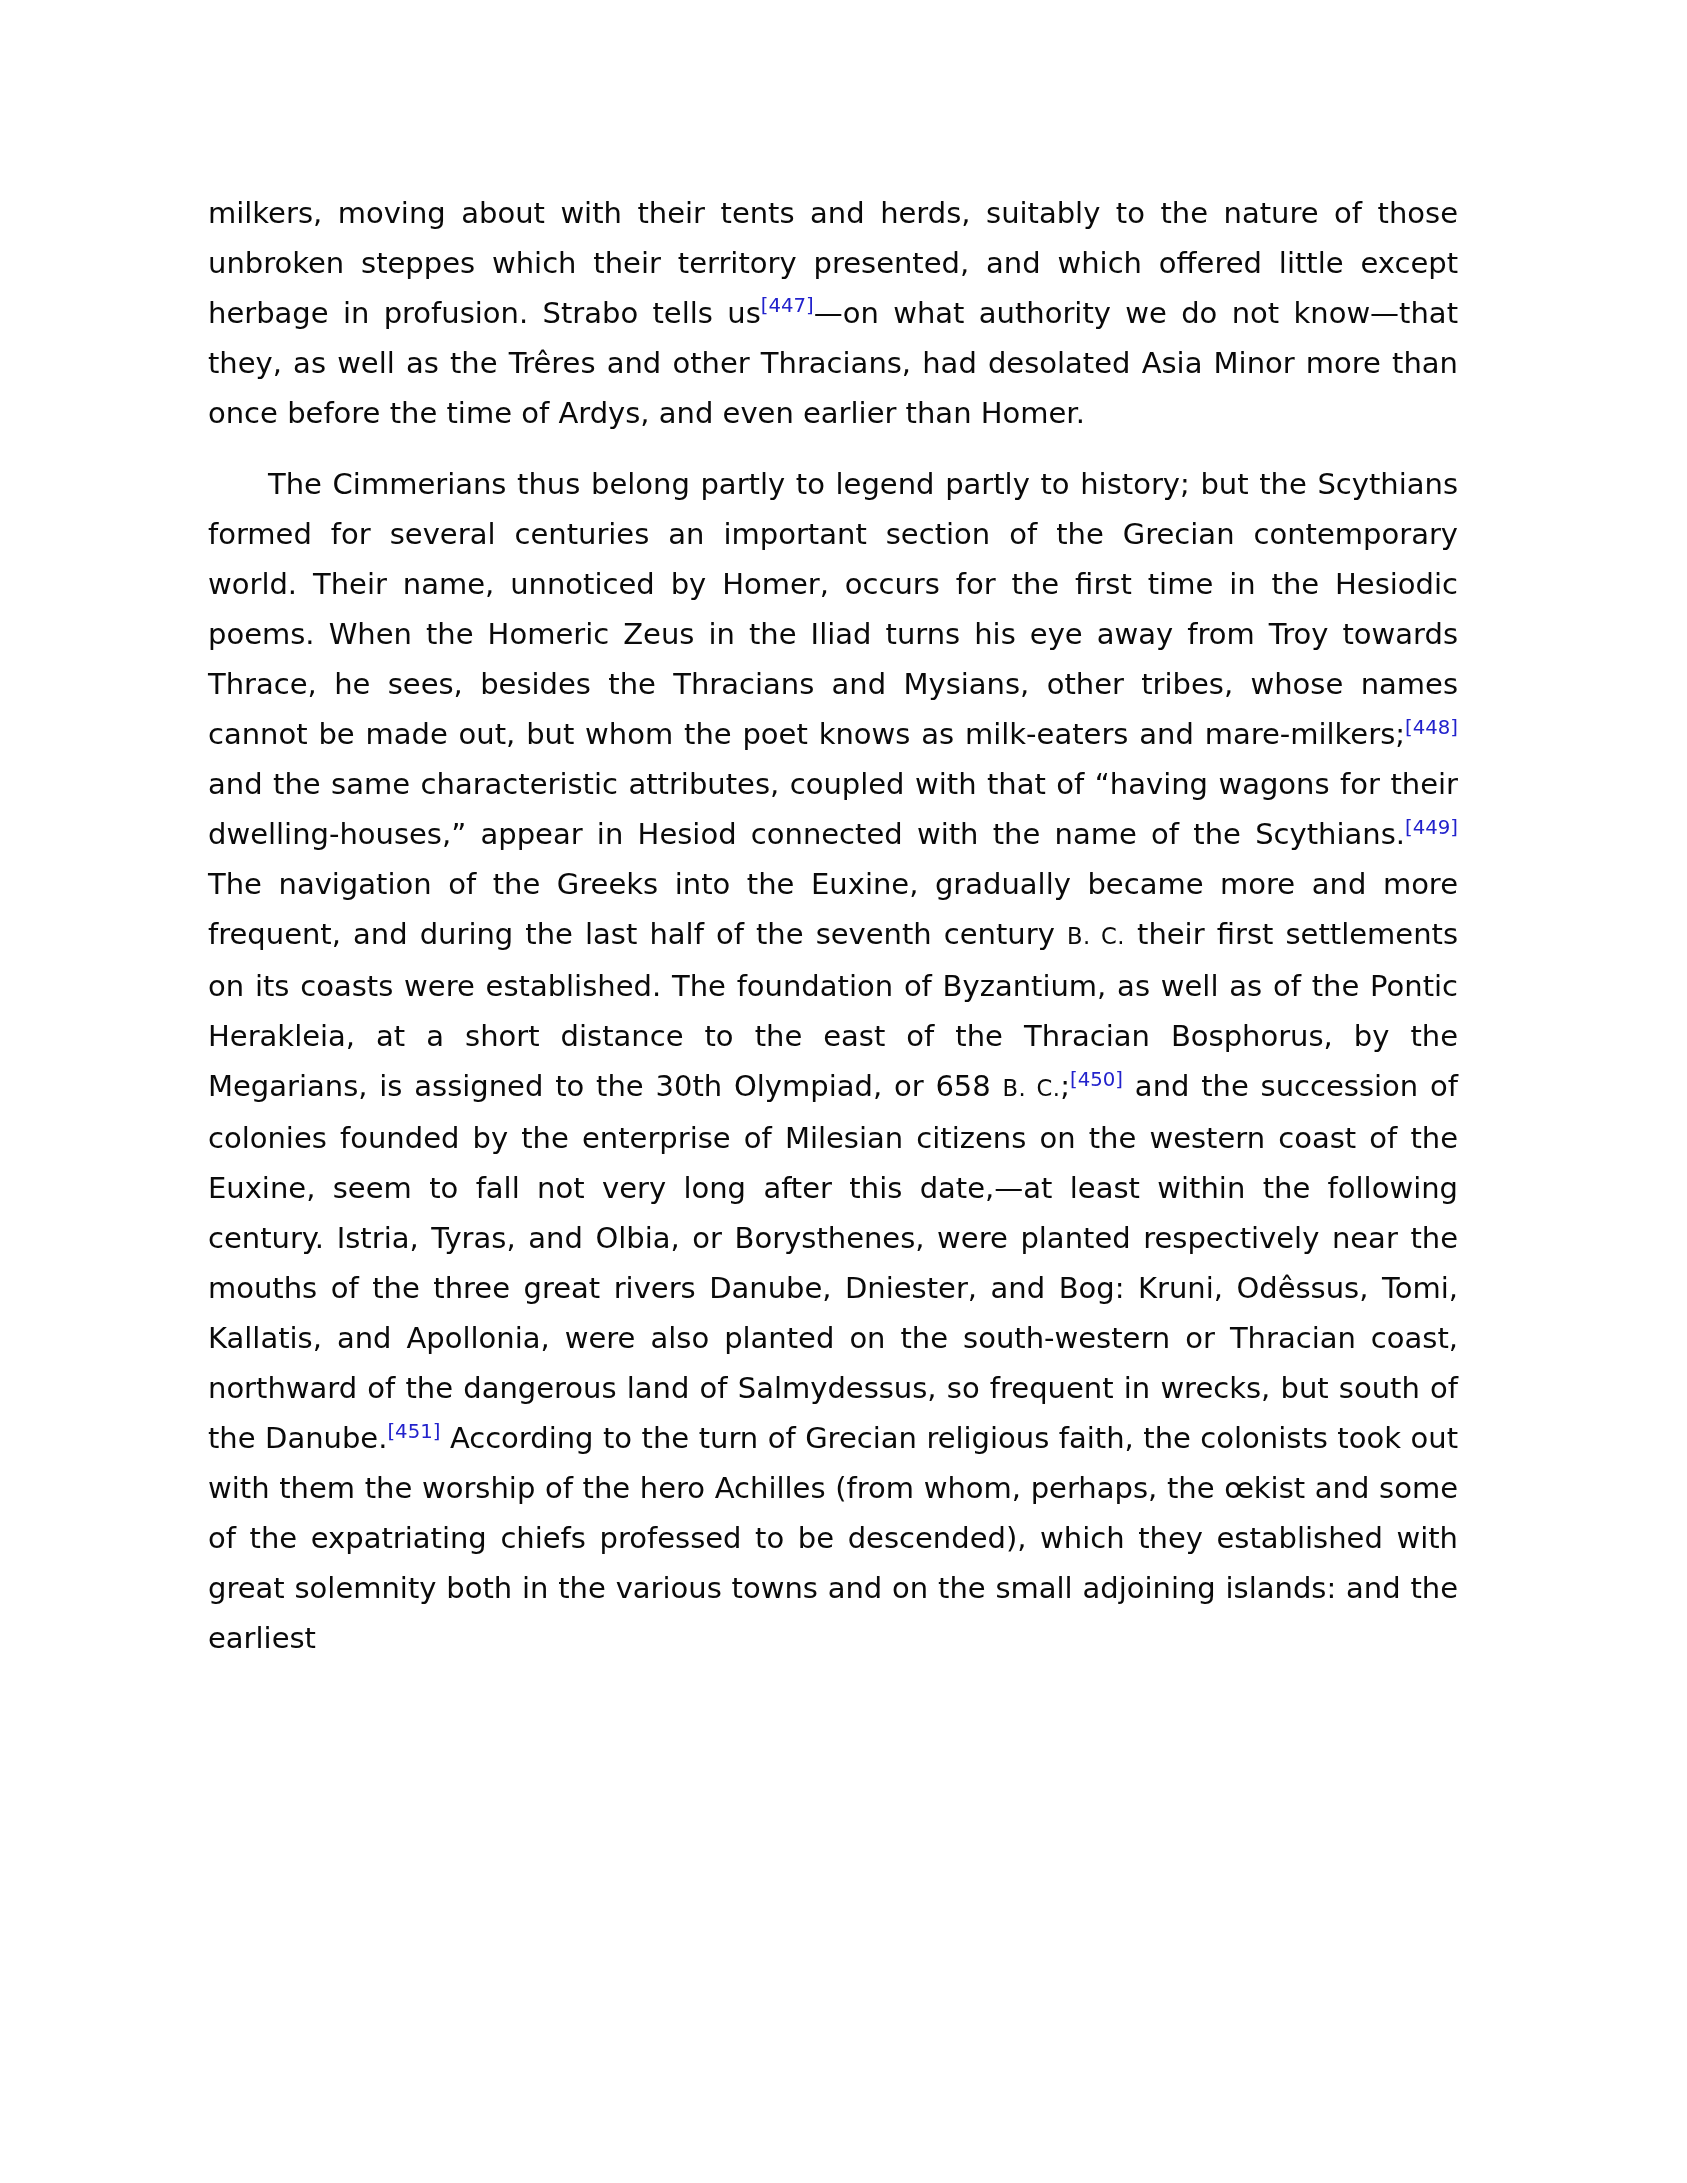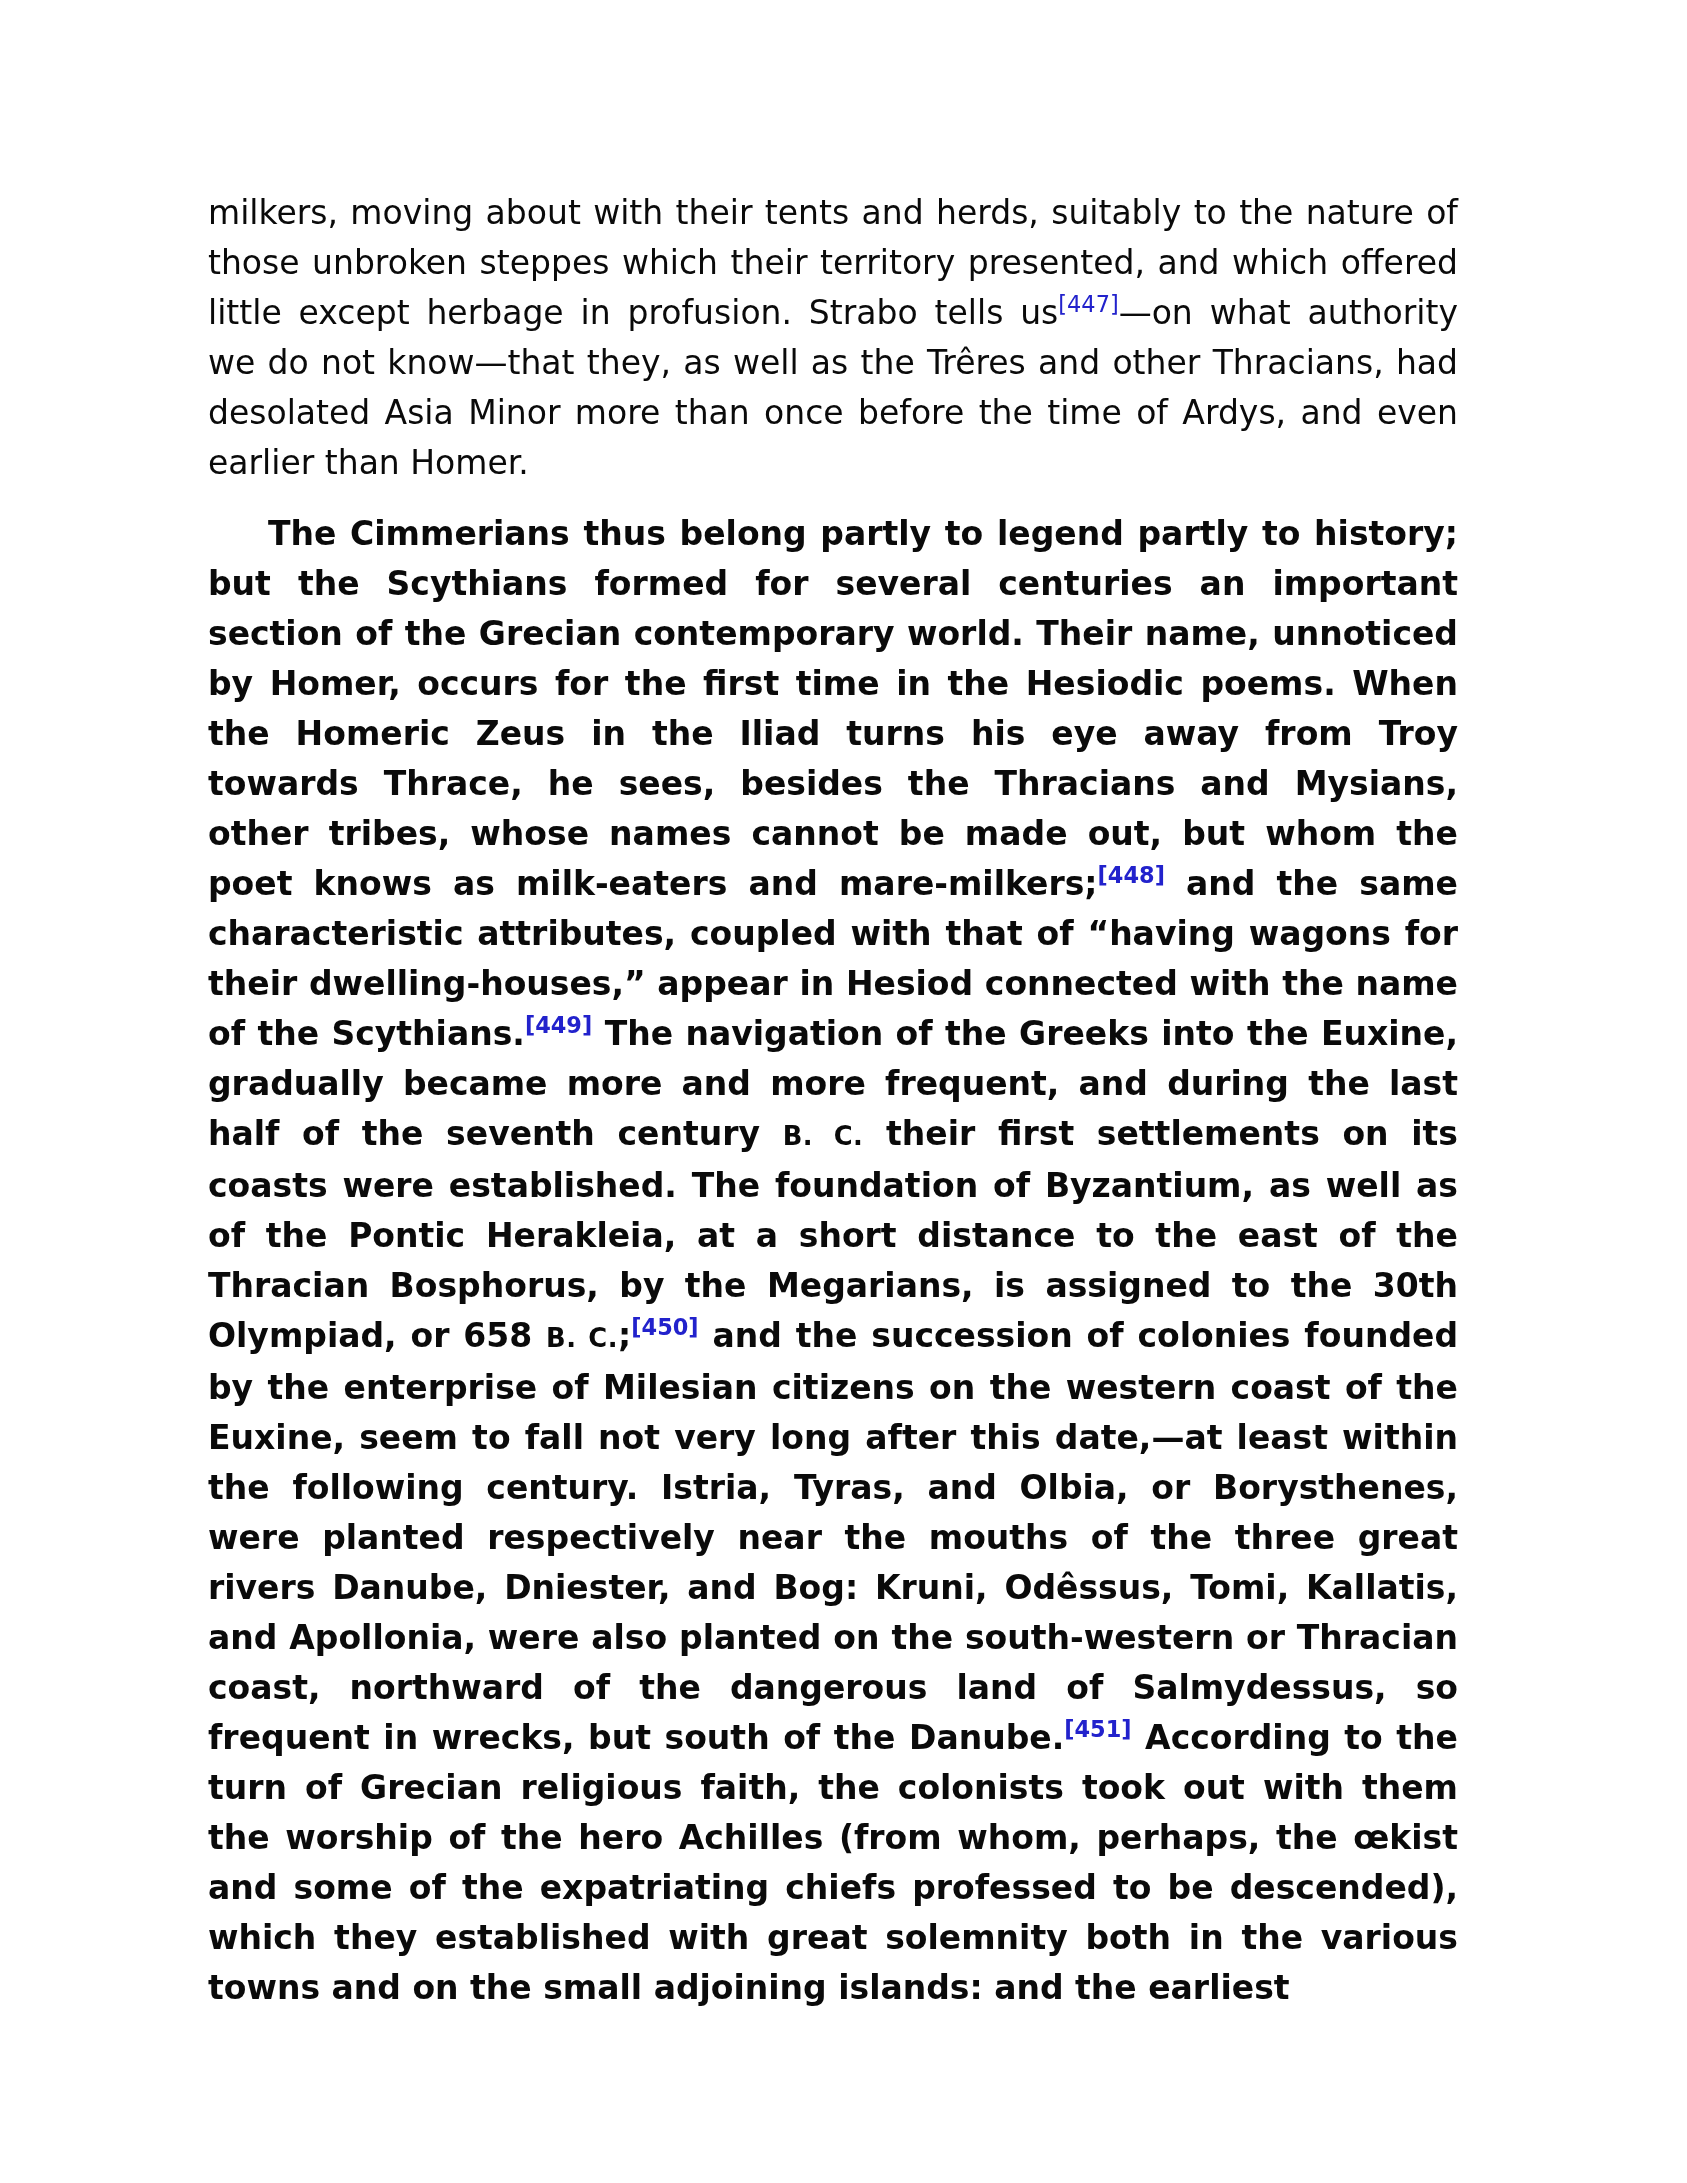"milkers, moving about with their" .text-column { font-size: 33px -> 29px }
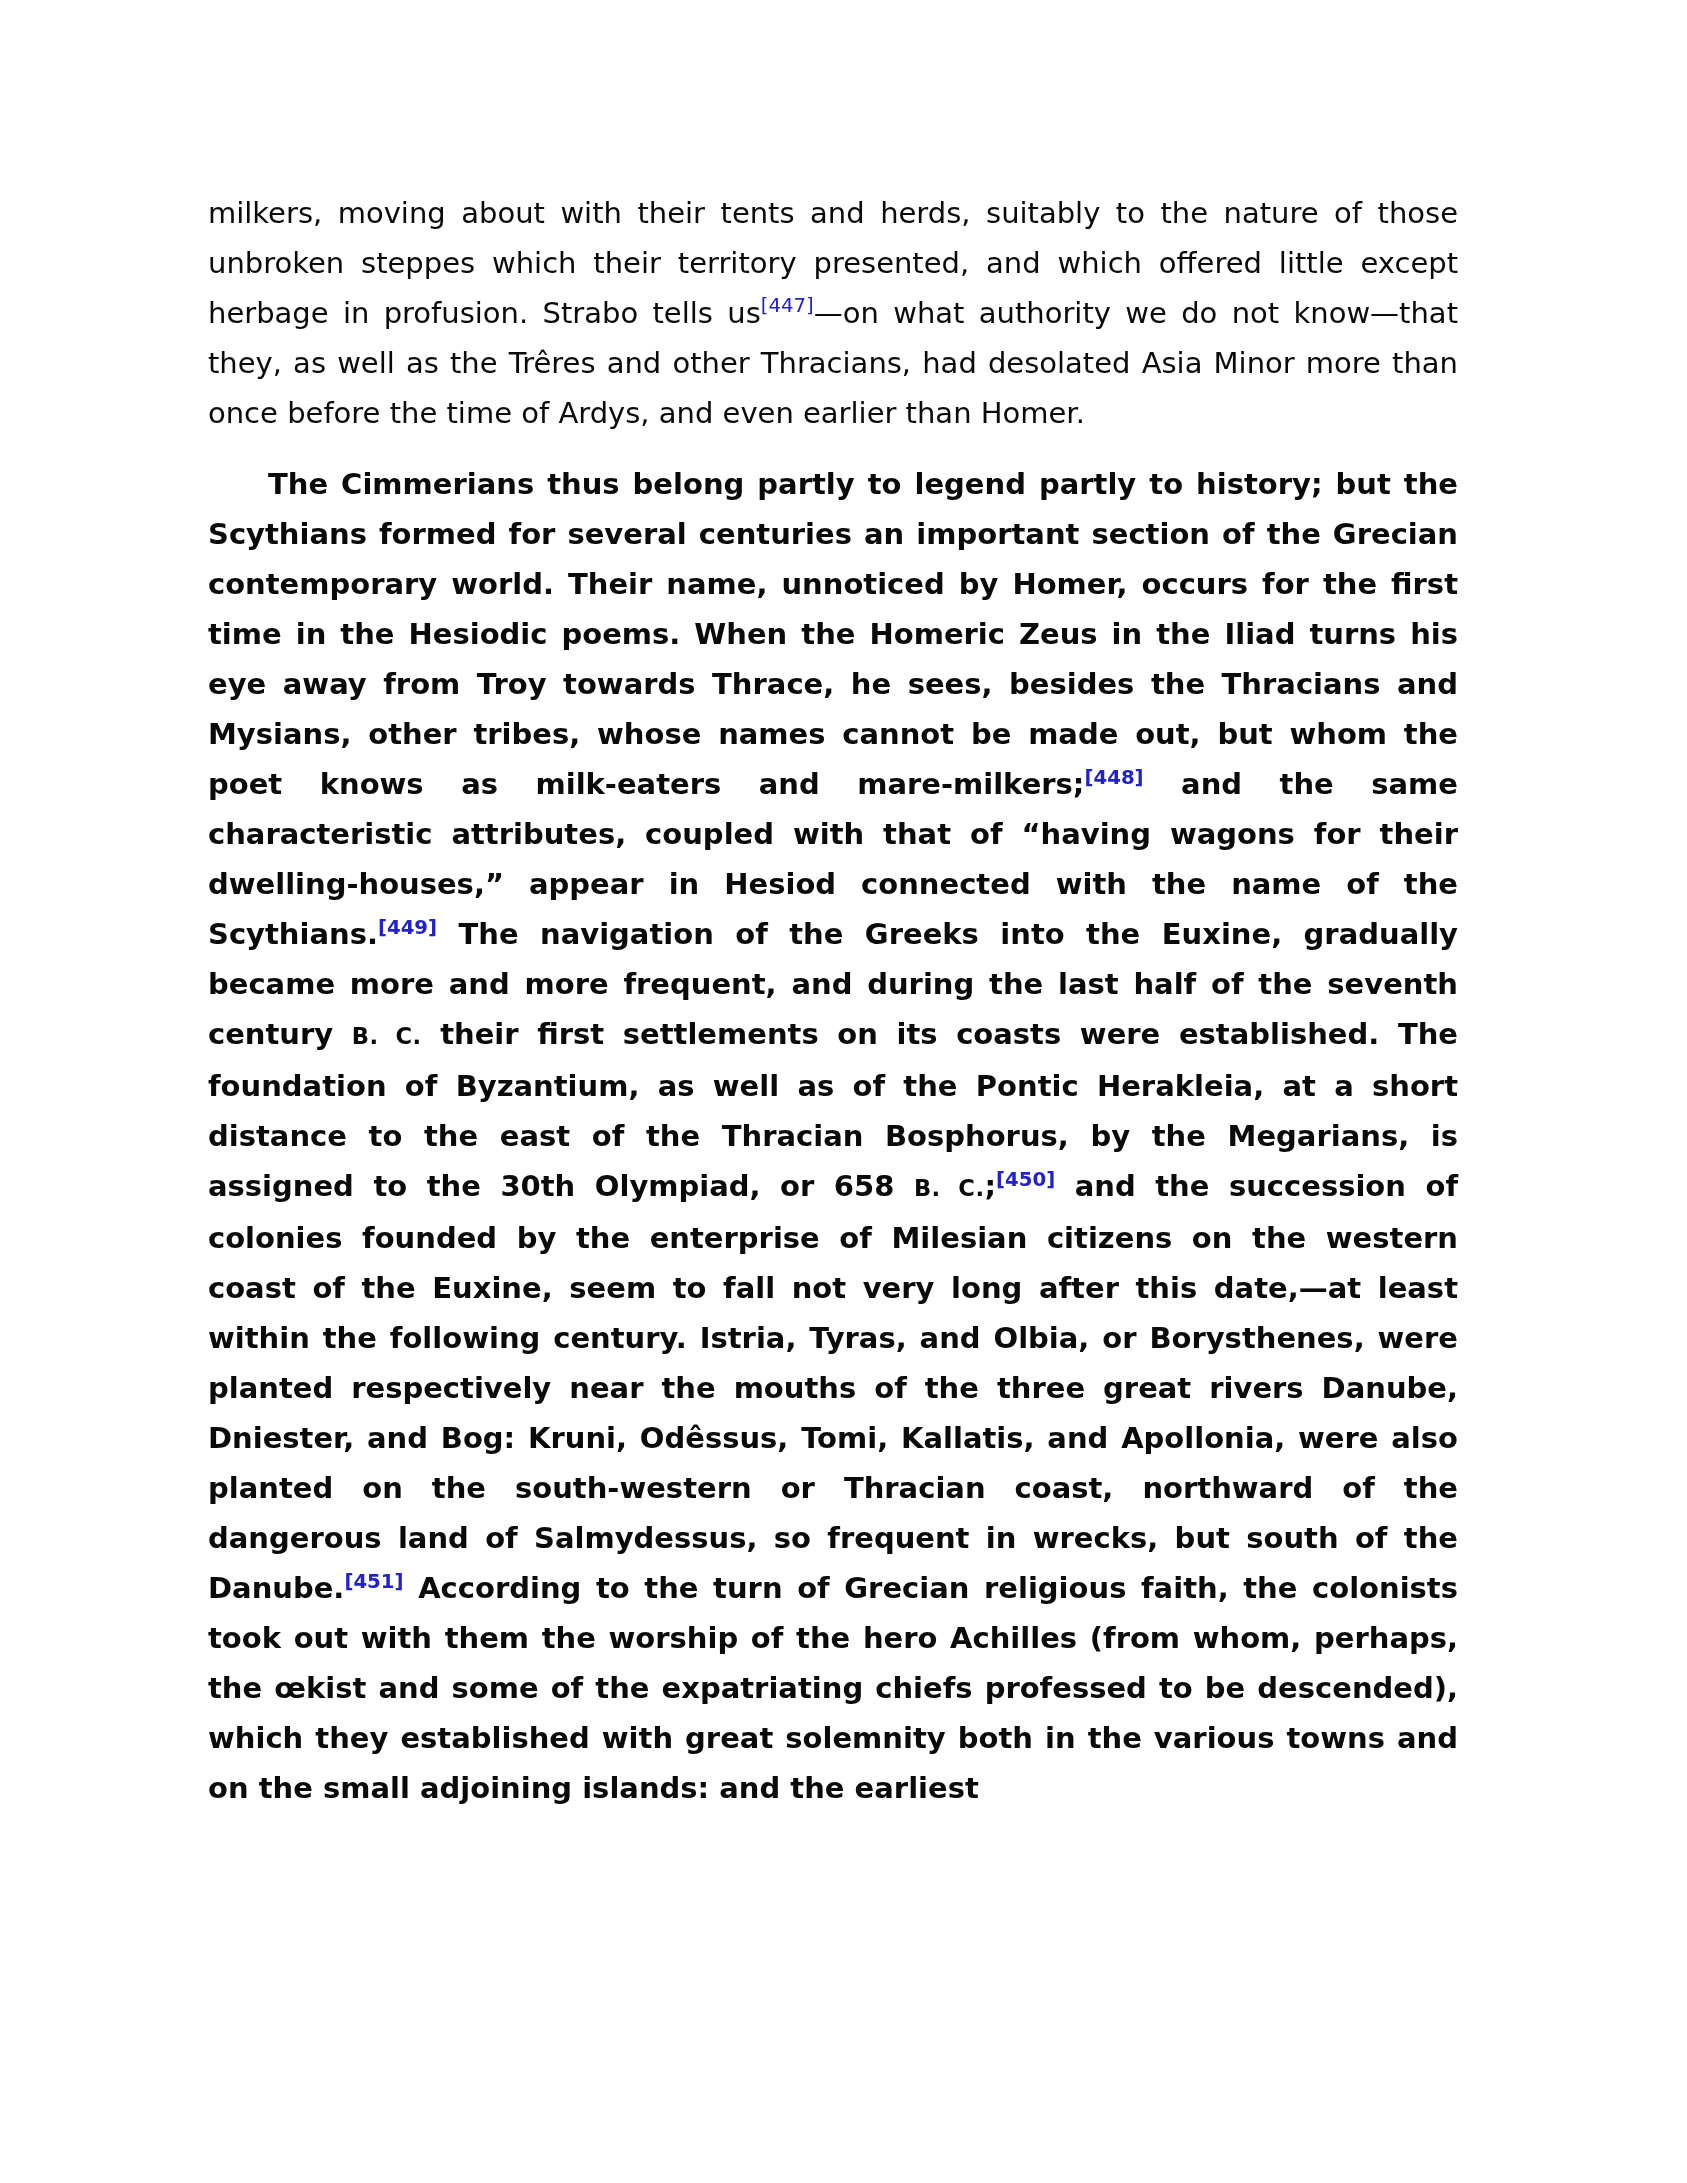"The Cimmerians thus belong partly" .para.indent { font-weight: bold -> none }
